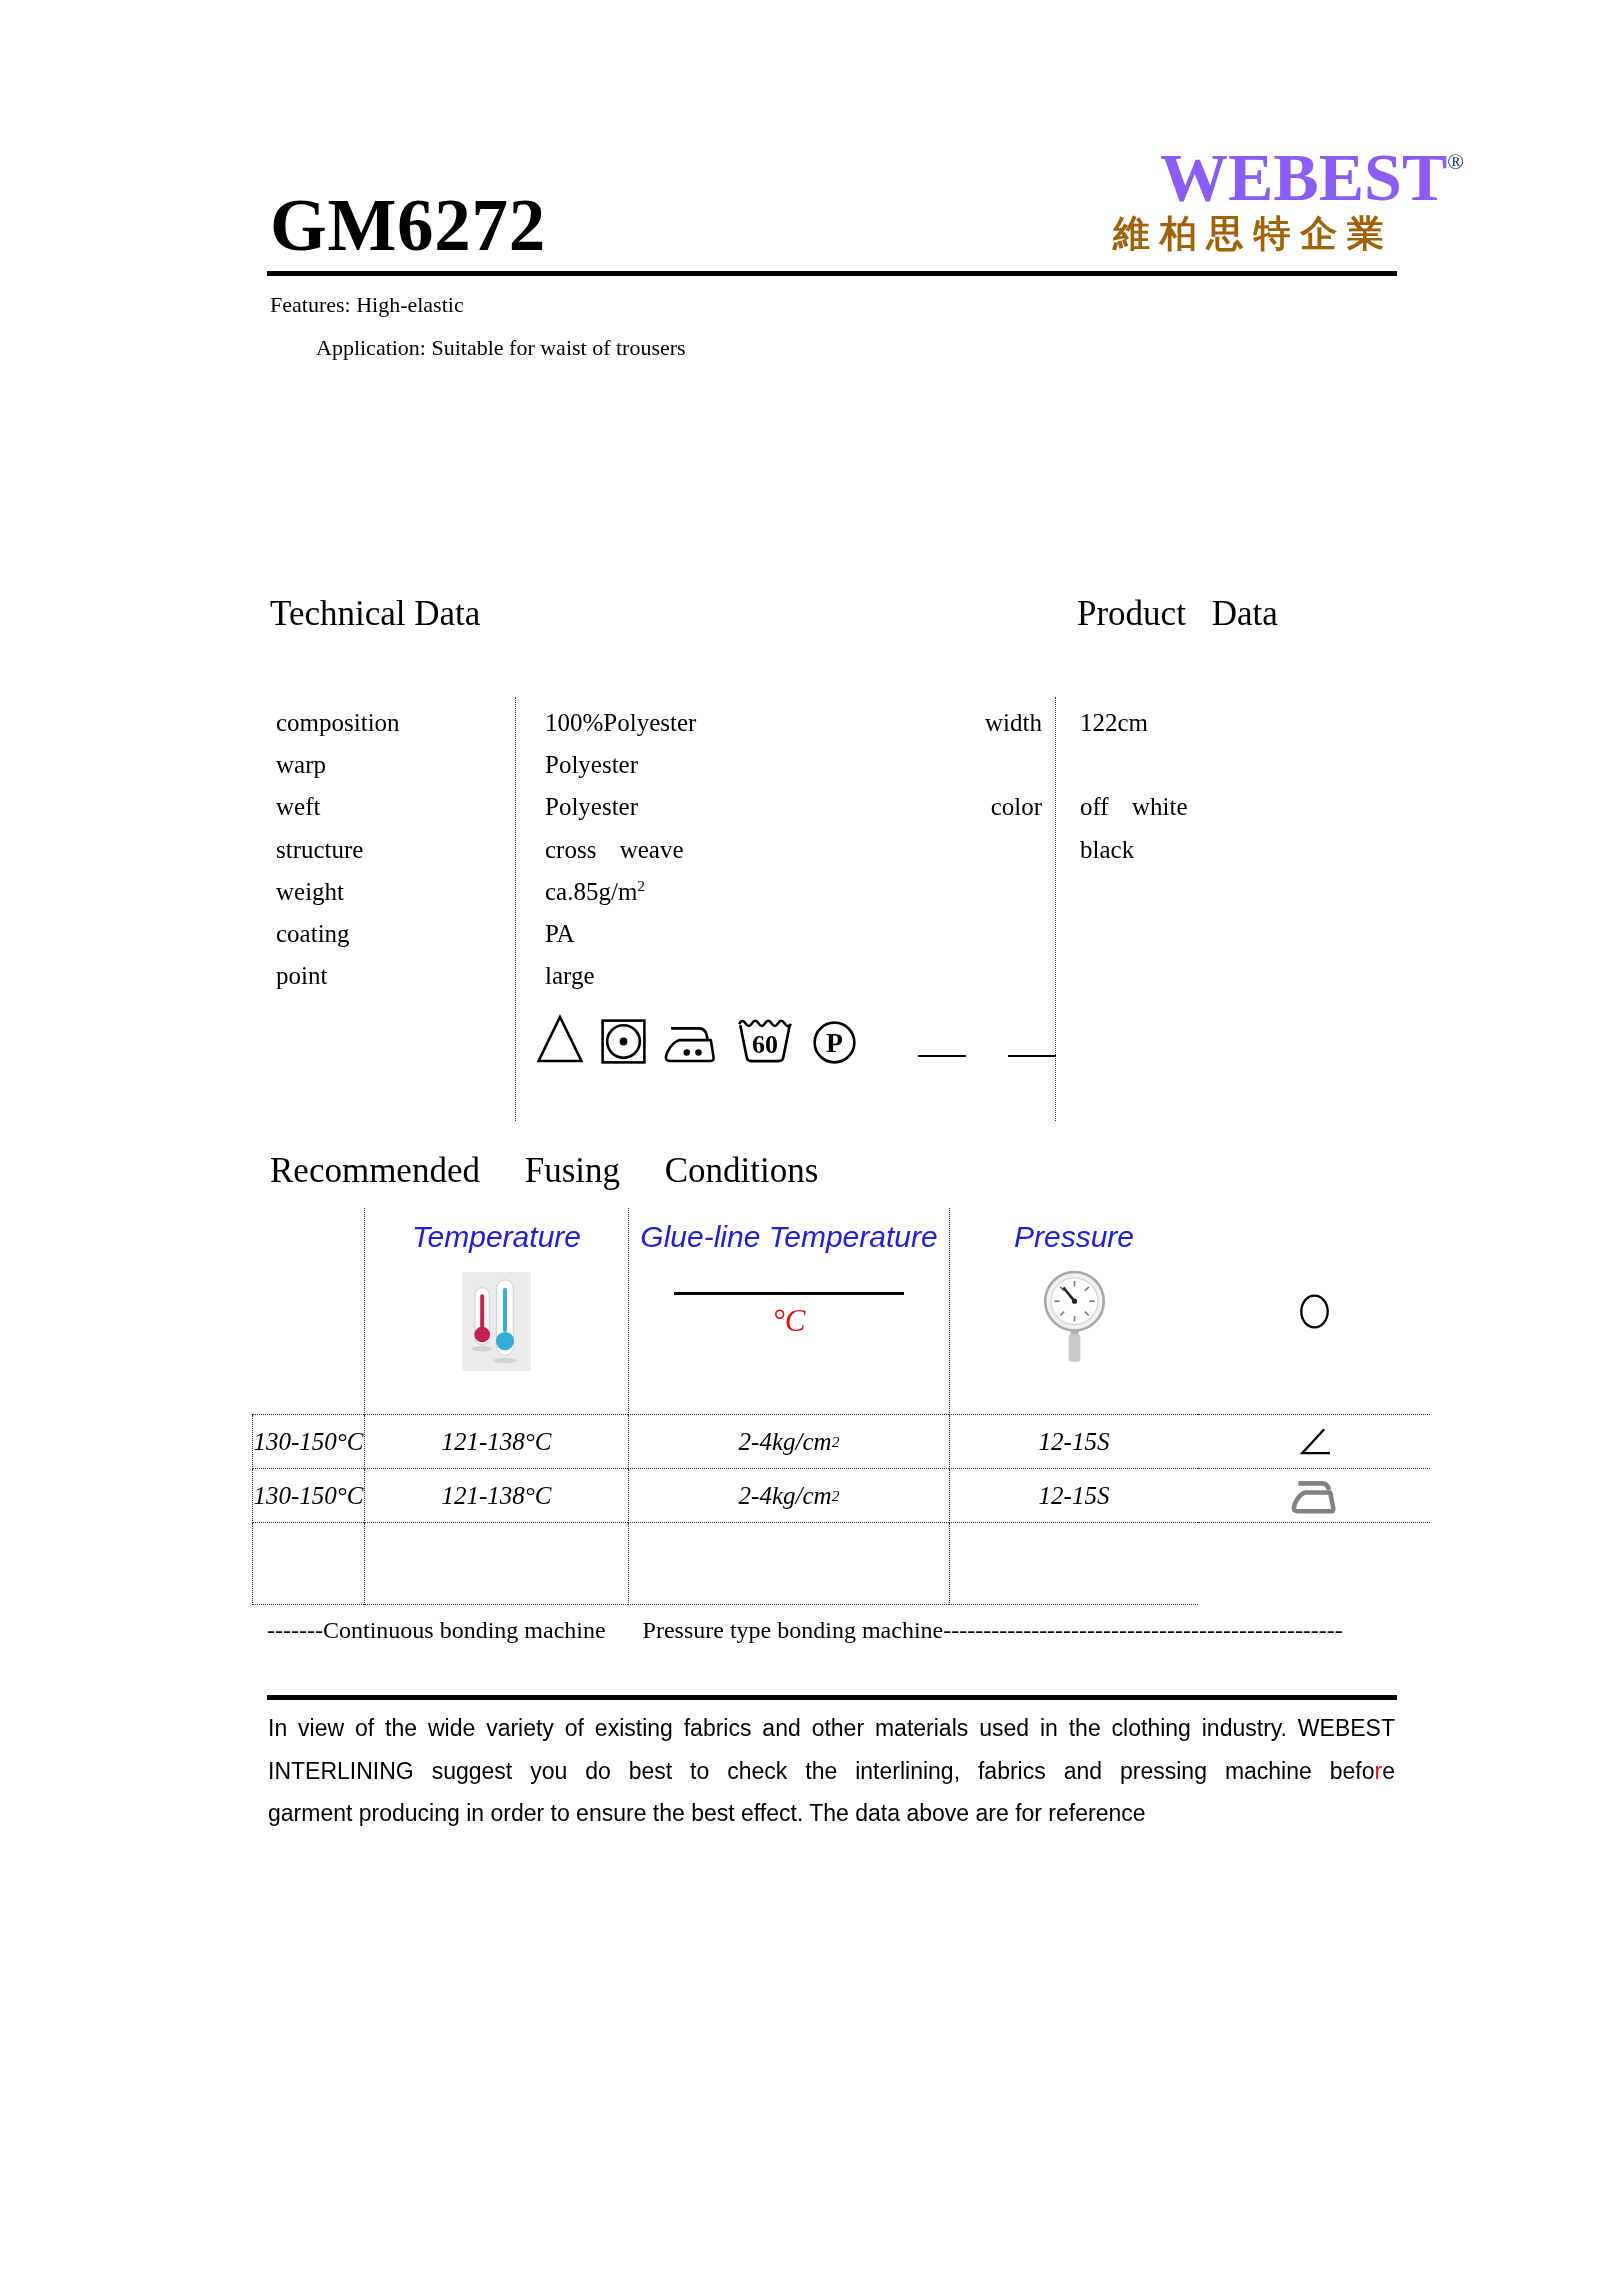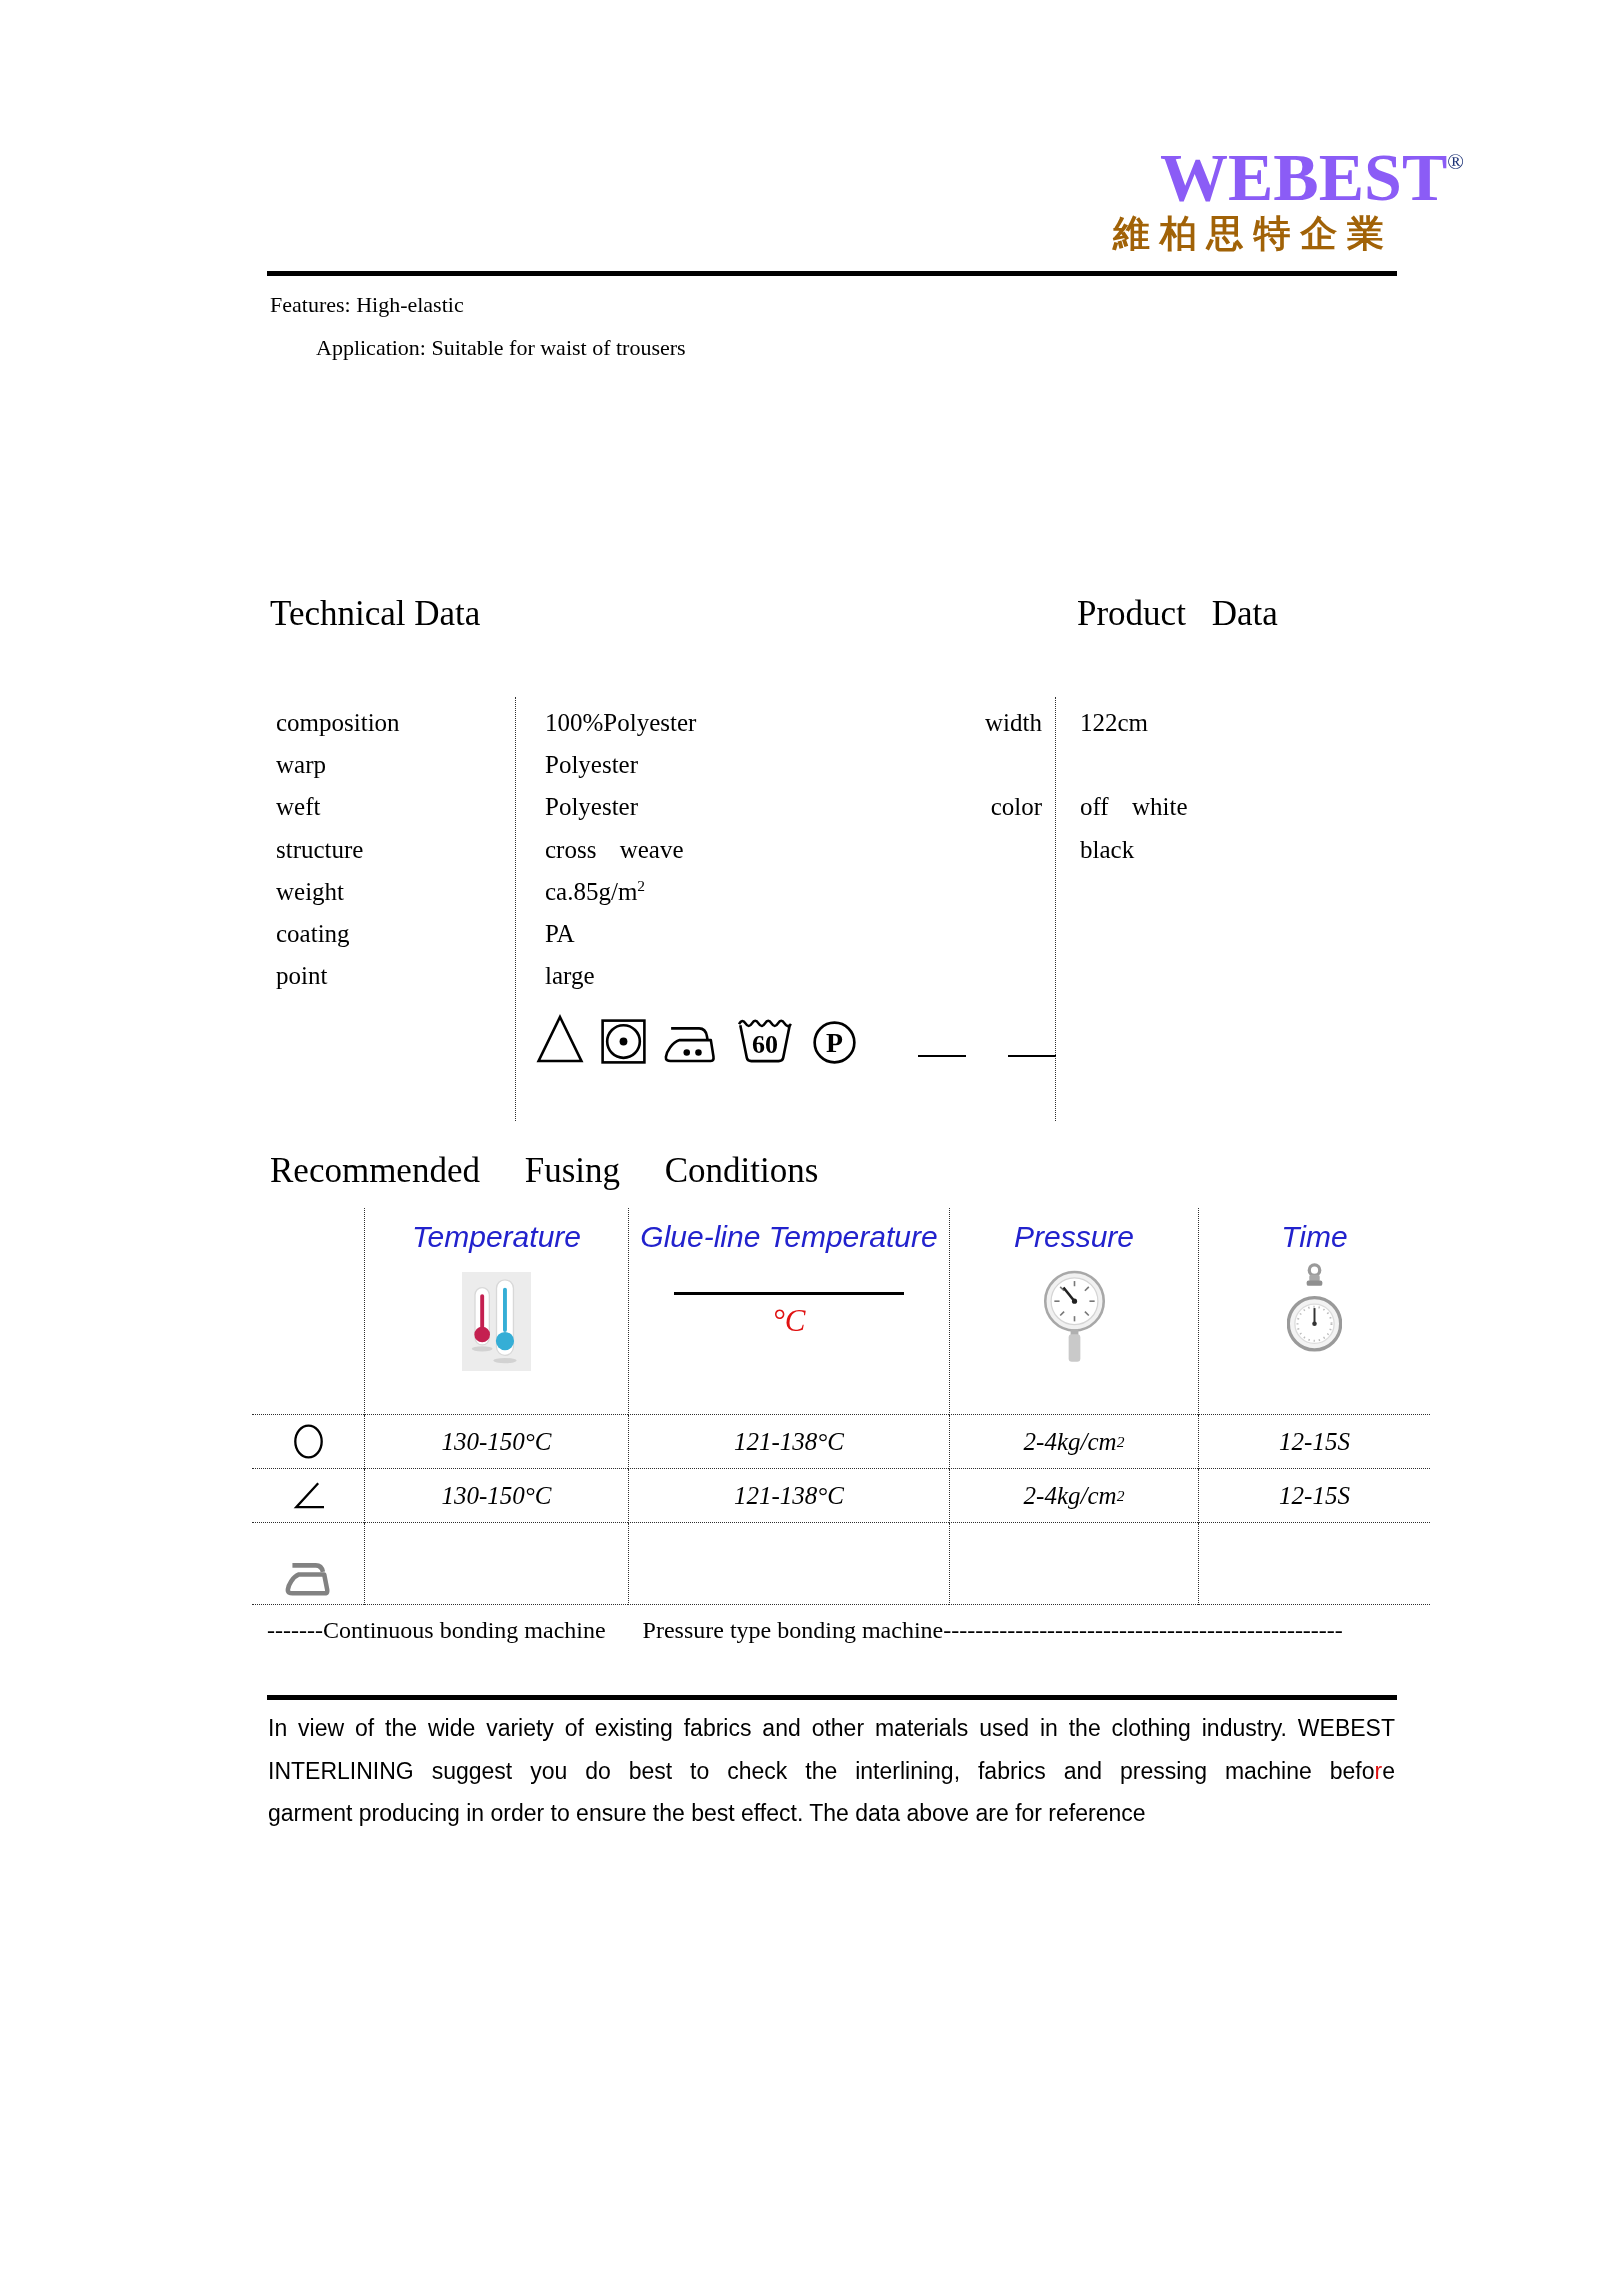"GM6272" div.abs { html: none -> <div>GM6272</div> }
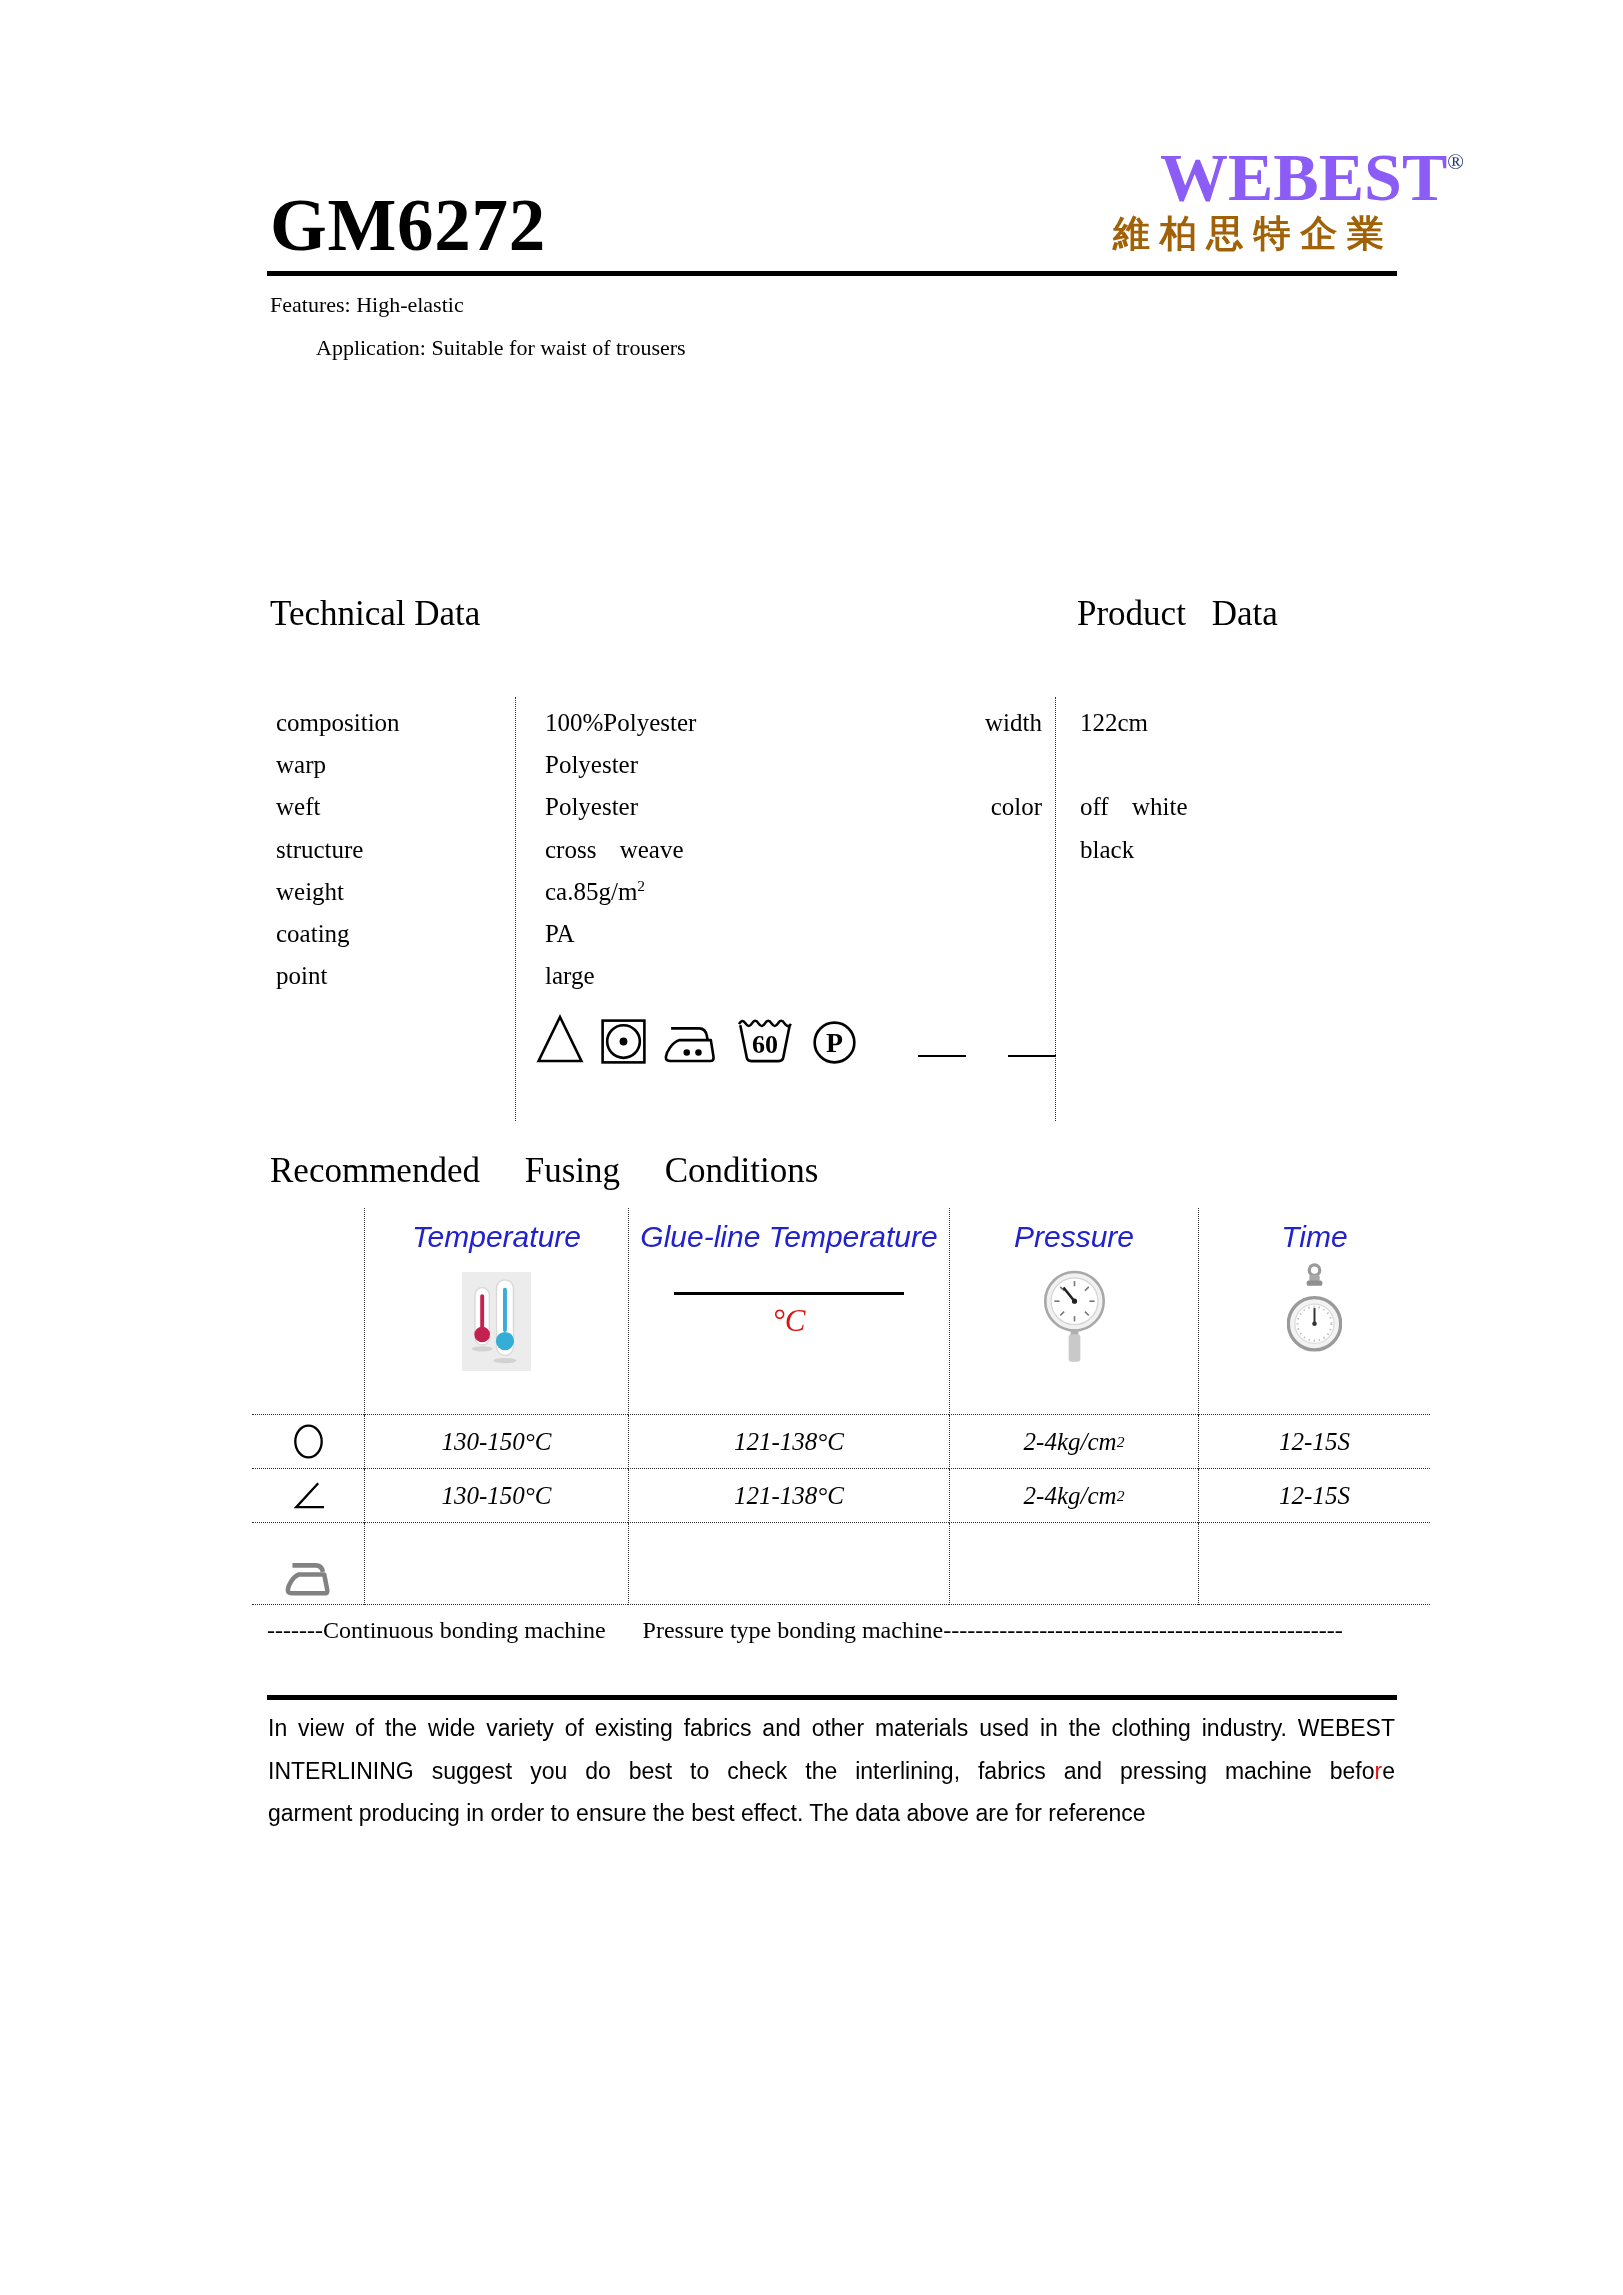"Time" div.fcell { html: <div> <div>Time</div> <svg> <circle></circle> <rect></rect> <rect></rect> <circle></circle> <circle></circle> <circle></circle> <line></line> <circle></circle> </svg> </div> -> none }
